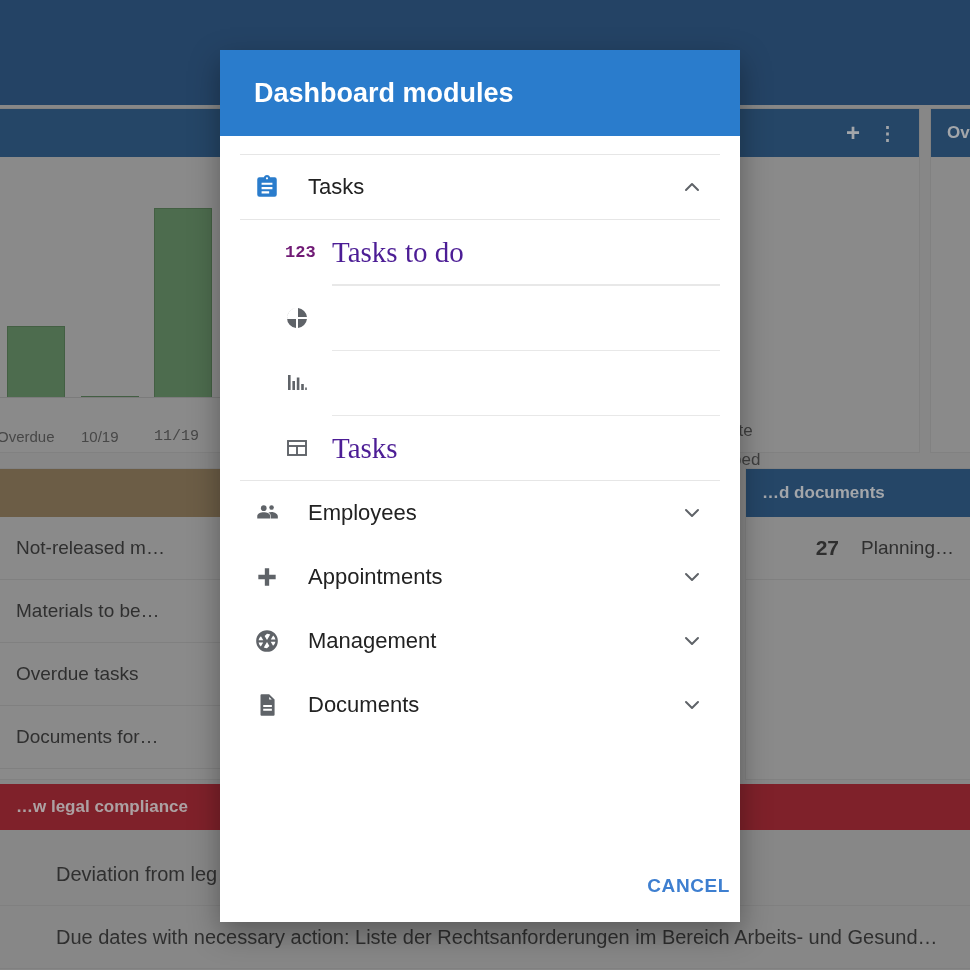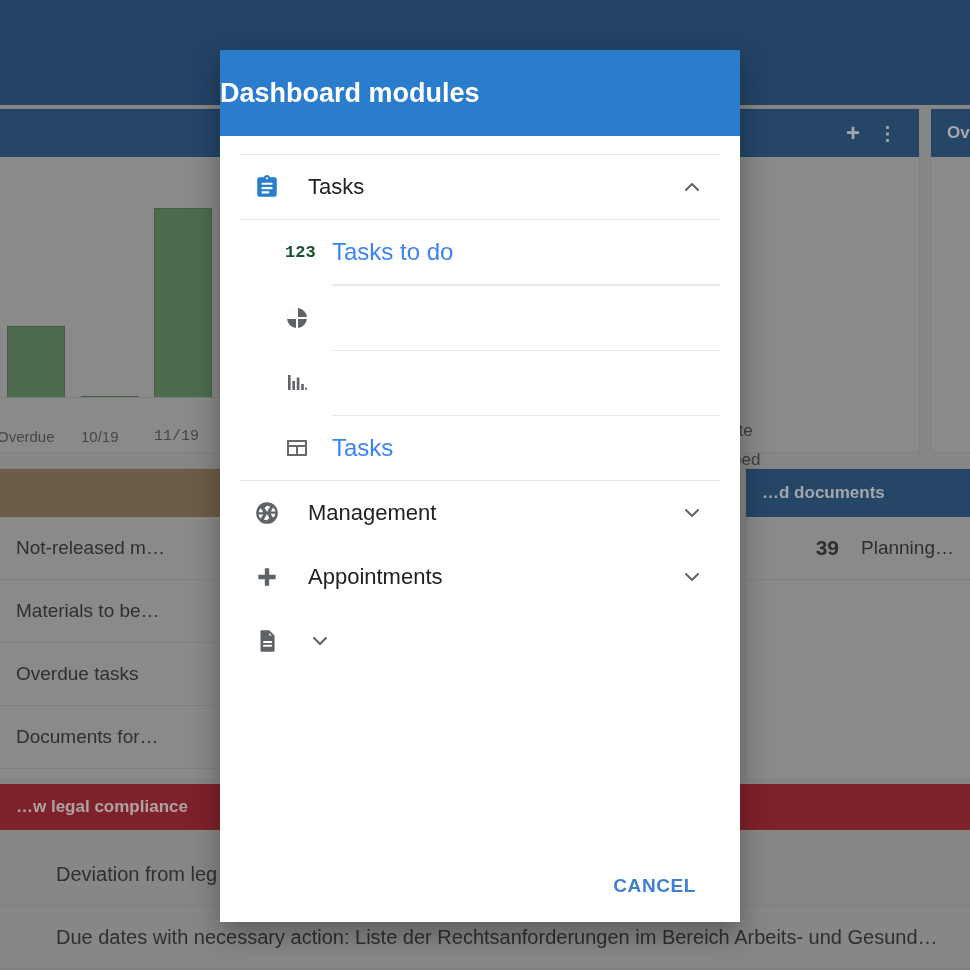"Dashboard modules" .dlg-header { padding-left: none -> 34px }
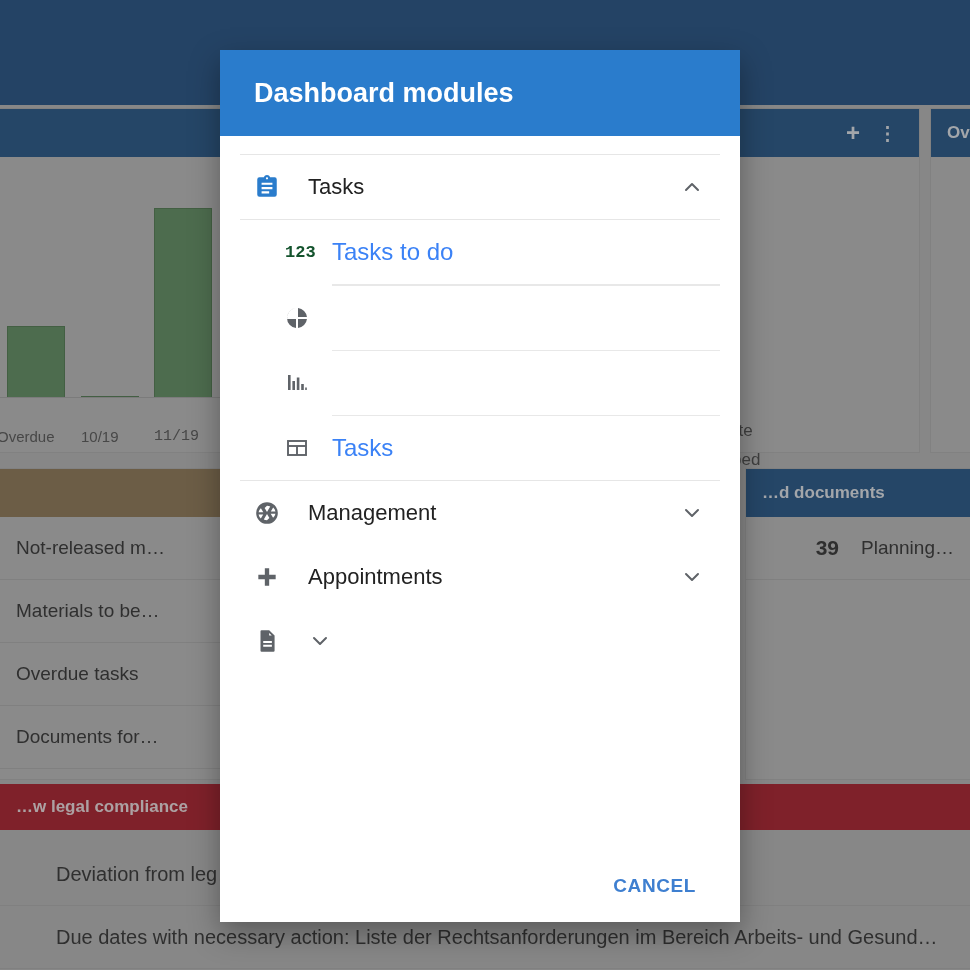"123" .num-icon { color: #14532d -> #701a75 }
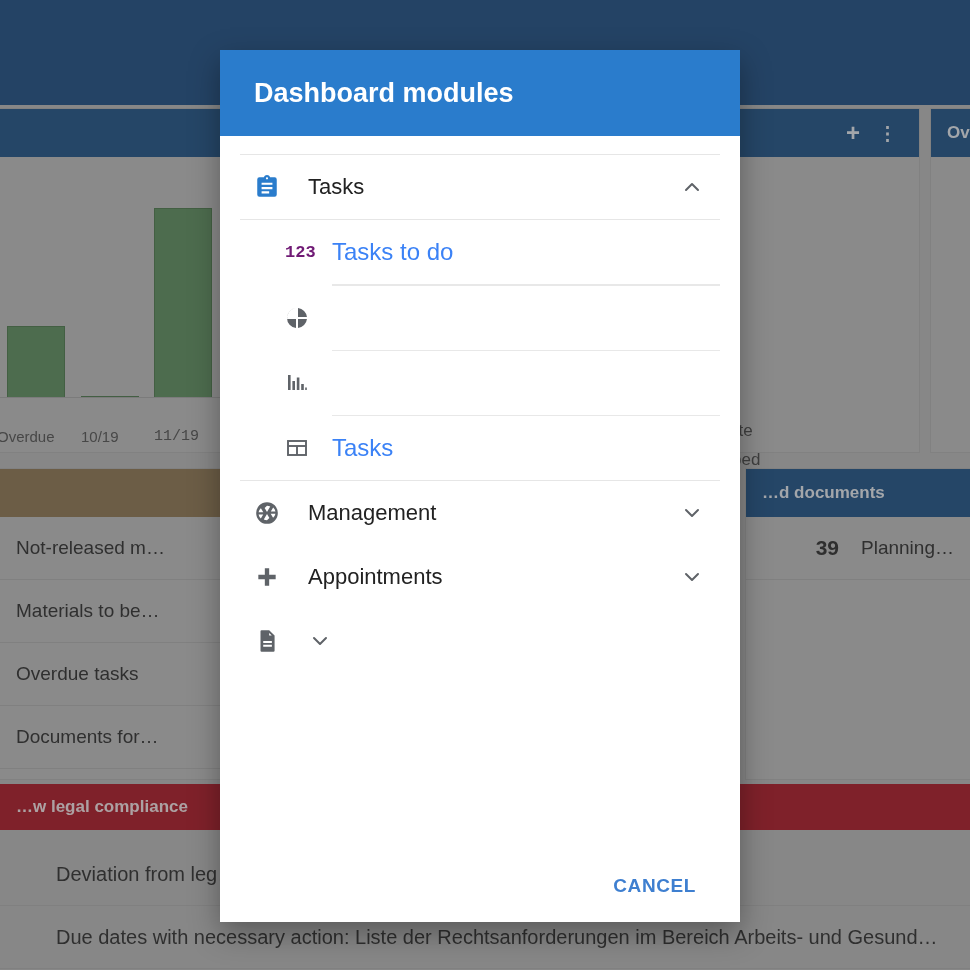"Tasks to do" .sub-row .slabel { color: #3b82f6 -> #4c1d95; font-family: none -> Liberation Serif, serif; font-size: 24px -> 29px }
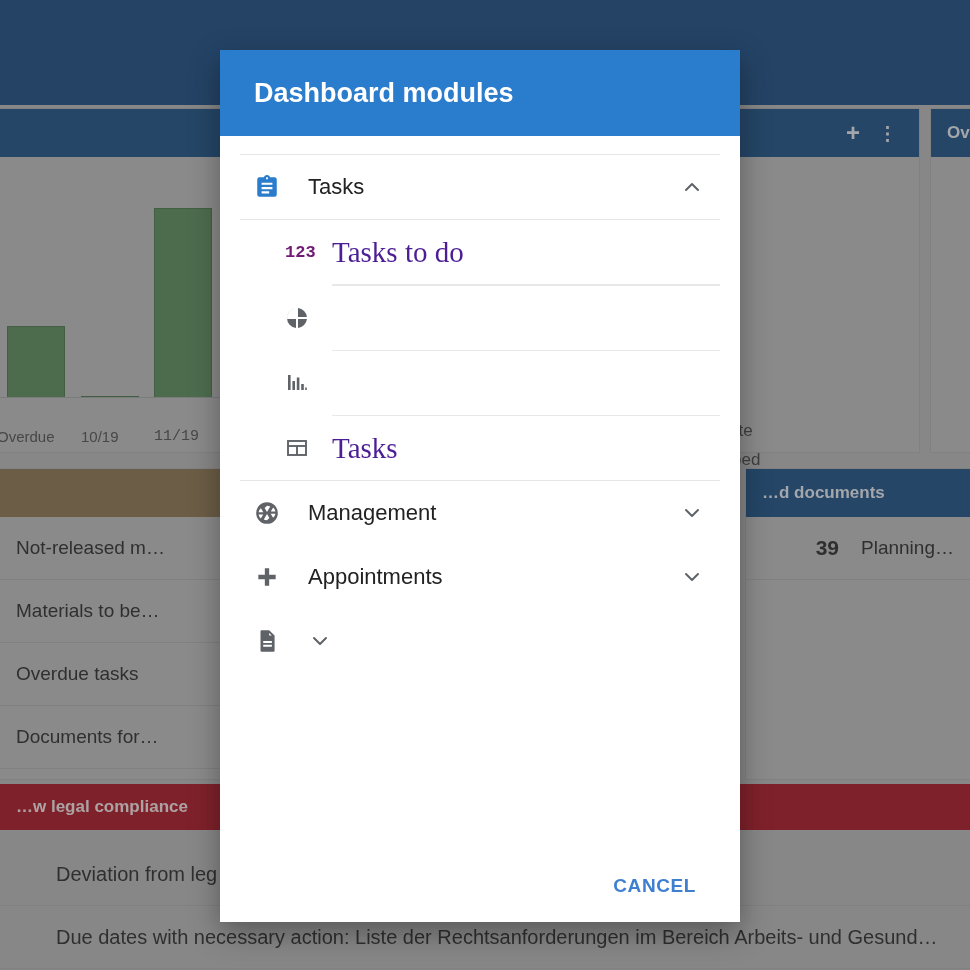"Employees" div.grp-row { html: none -> <div> <span> <svg> <circle></circle> <circle></circle> <path></path> <path></path> </svg> </span> <span>Employees</span> <span> <svg> <polyline></polyline> </svg> </span> </div> }
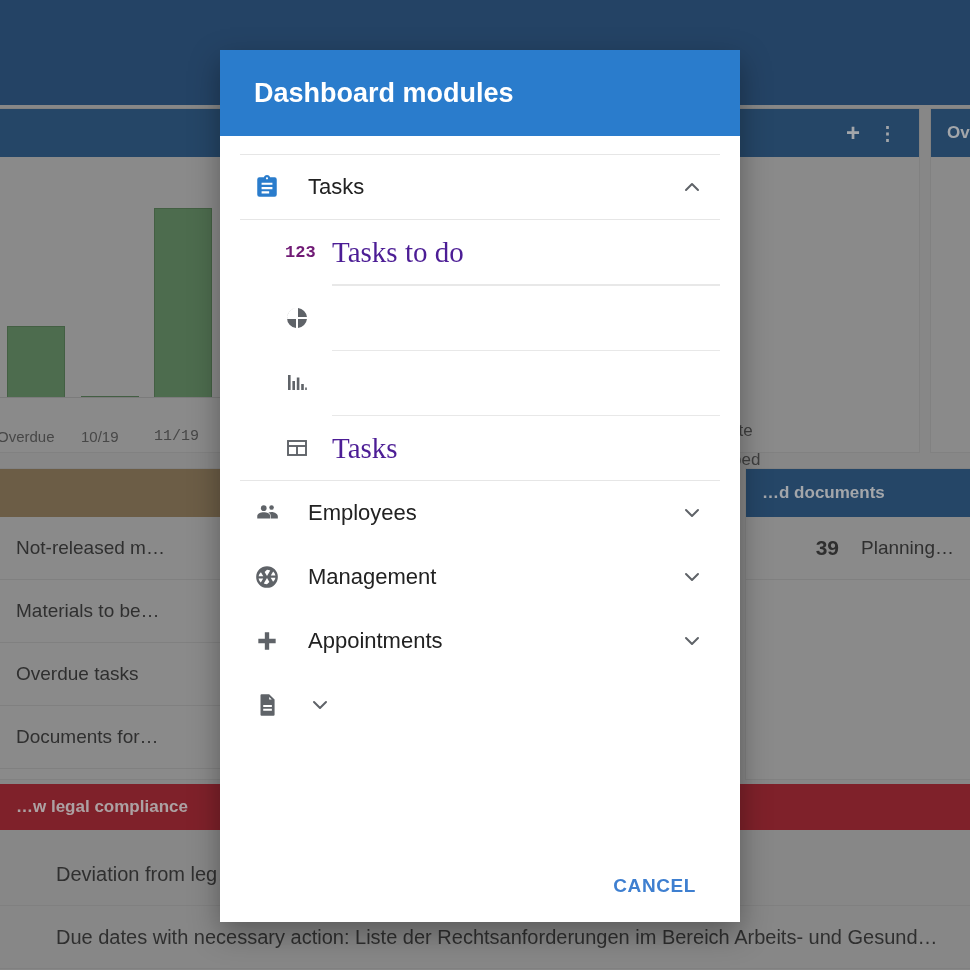"39" span.num { text: 39 -> 27 }
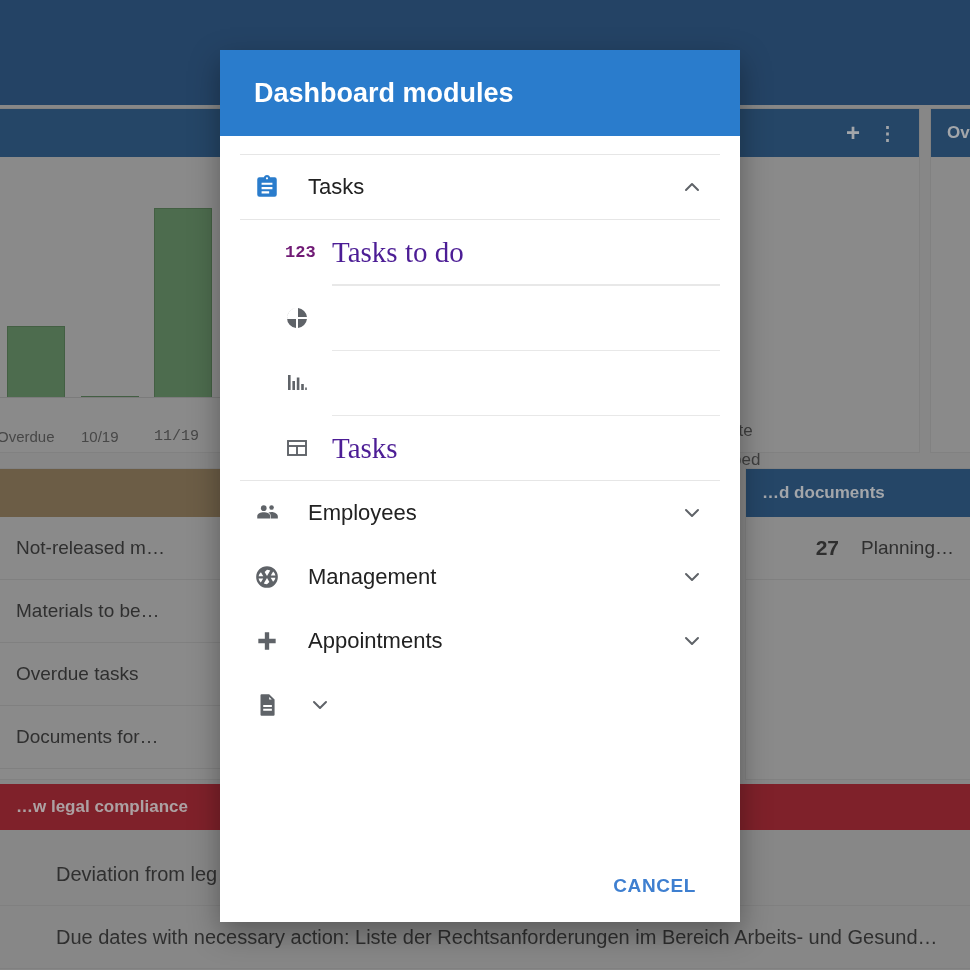"Management" div.grp-row { order: before "Appointments" -> after "Appointments" }
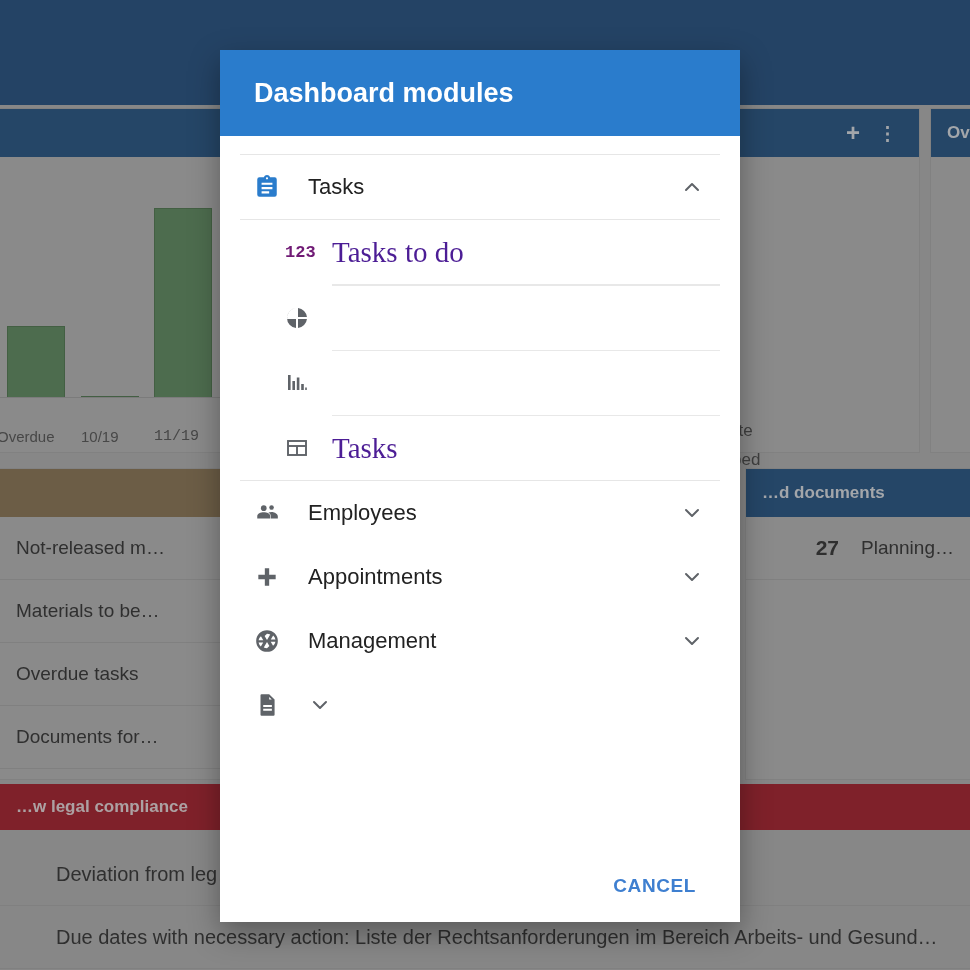"Documents" span.glabel { html: none -> <span>Documents</span> }
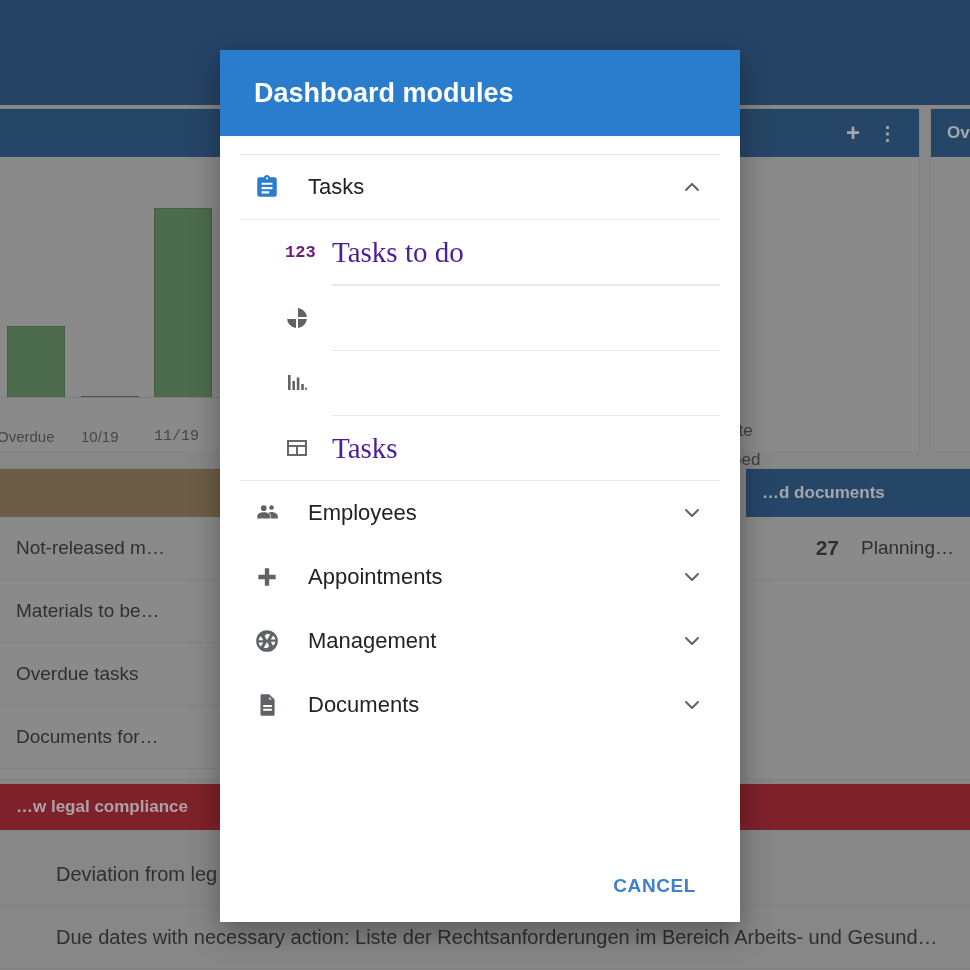"CANCEL" .dlg-footer { padding-right: 34px -> none }
